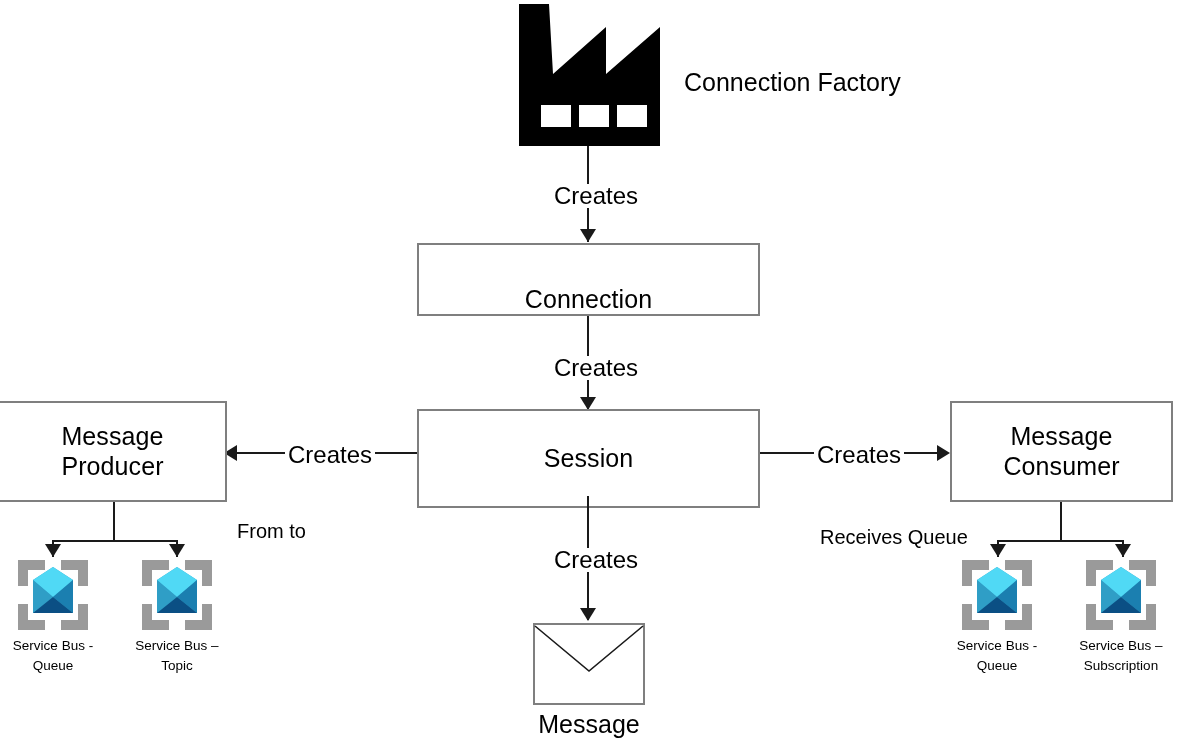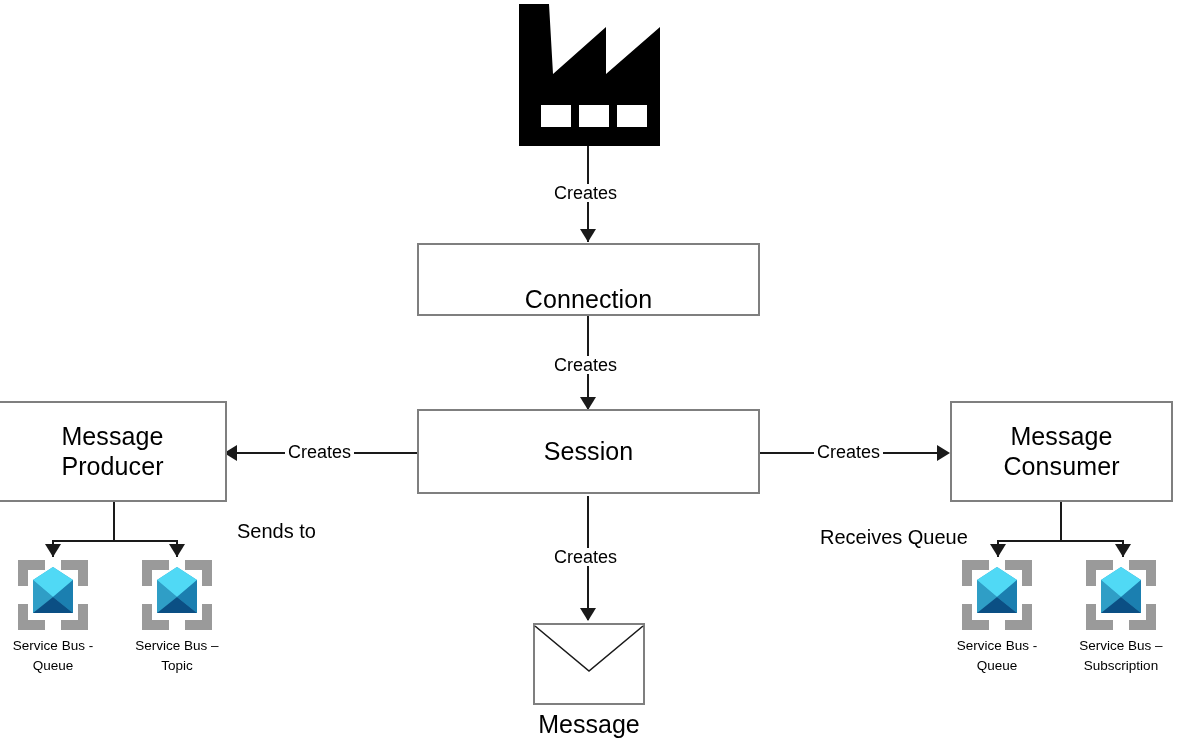"Connection Factory" div.note-label { html: none -> <div>Connection Factory</div> }
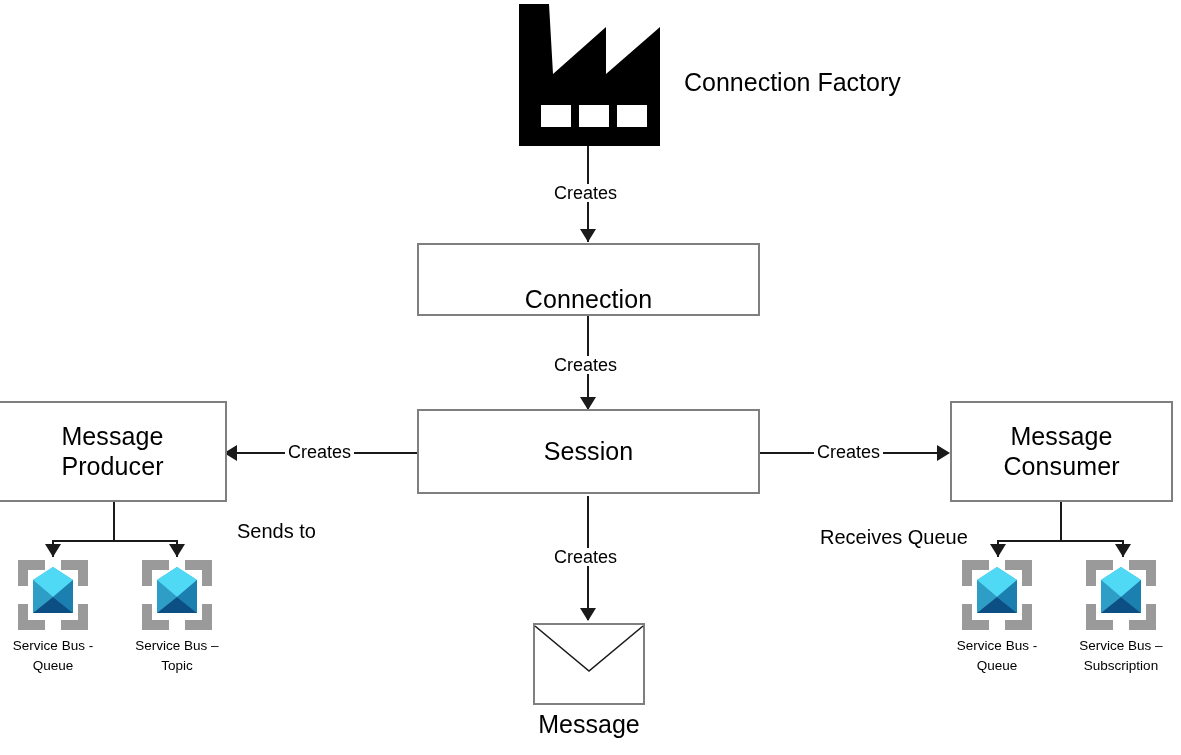"Creates" .edge-label { font-size: 18px -> 24px }
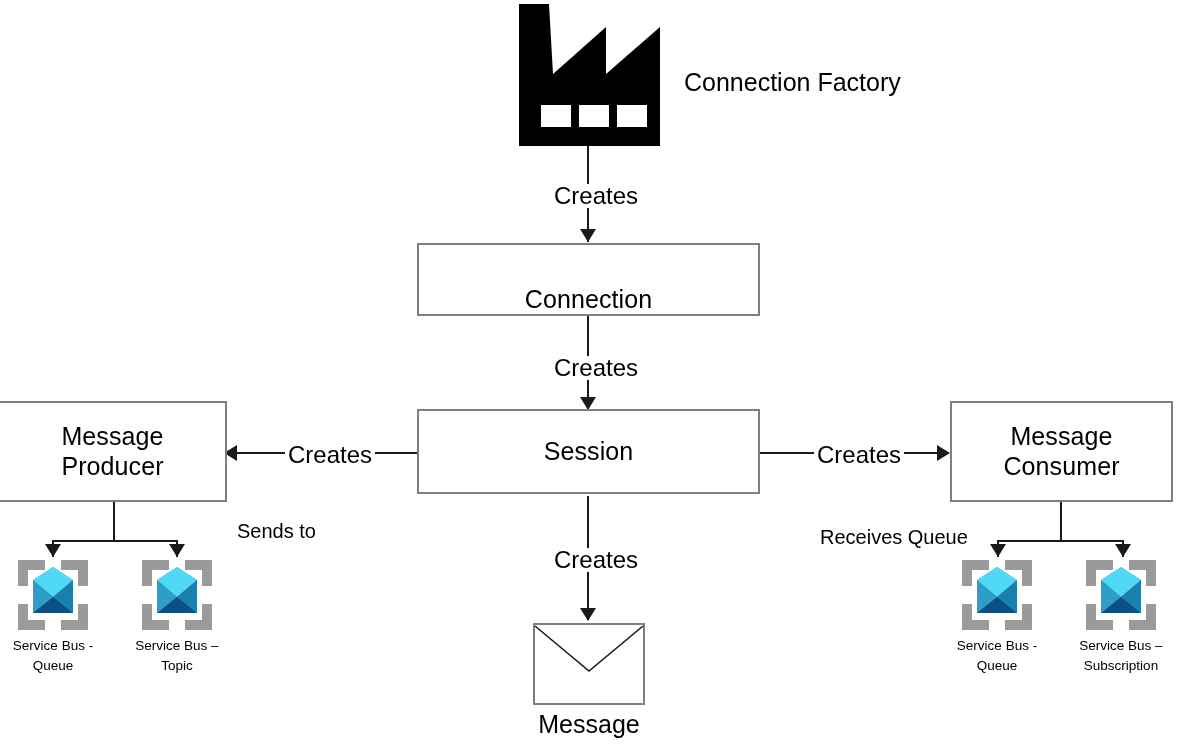"Session" div.box { height: 85px -> 99px }
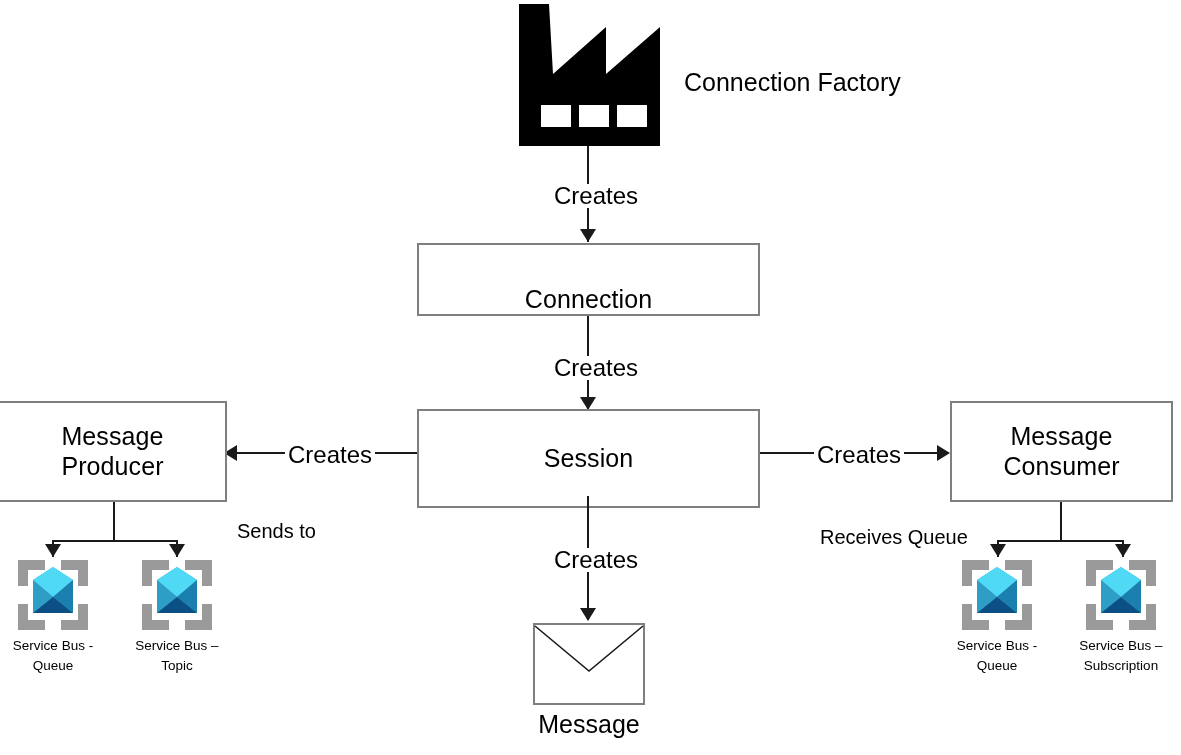"Sends to" div.note-label { text: Sends -> From }
